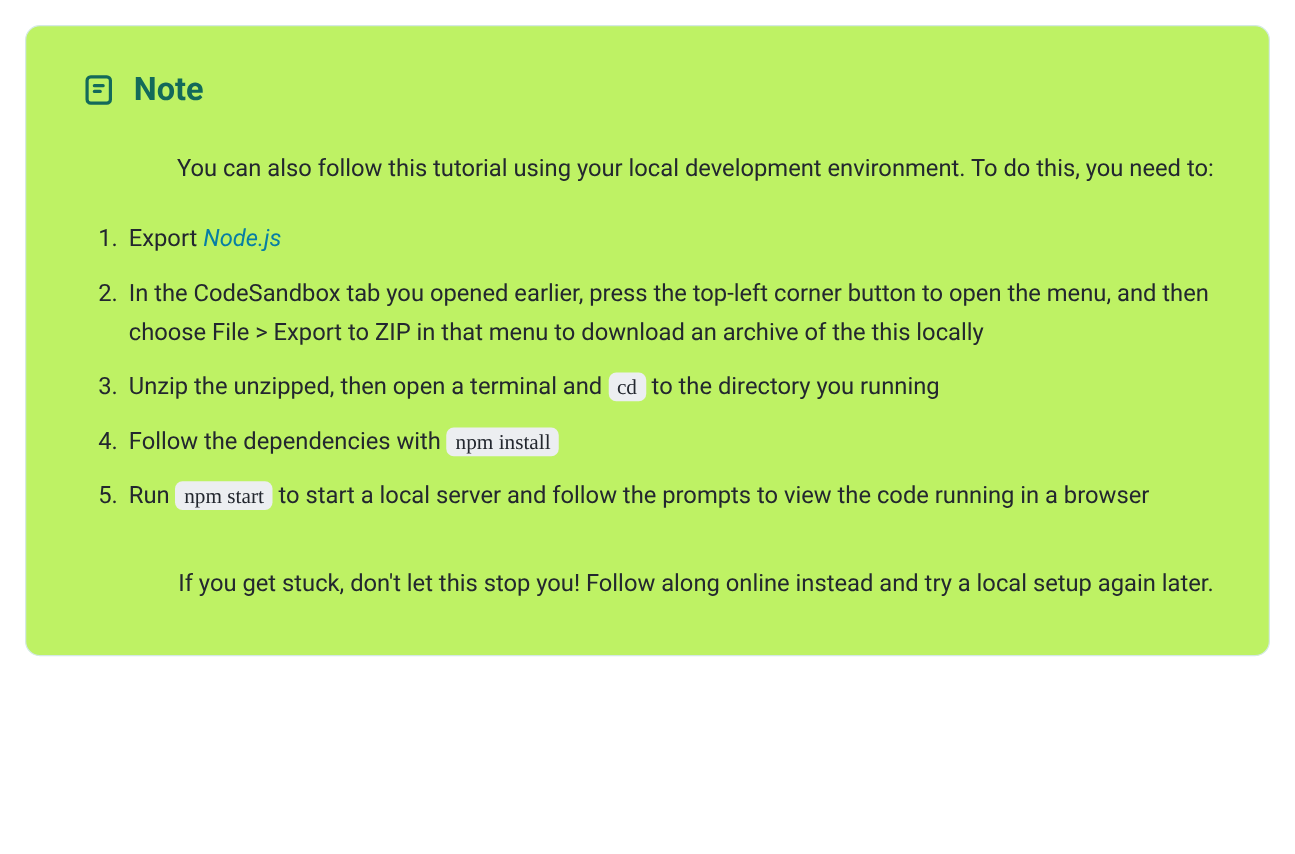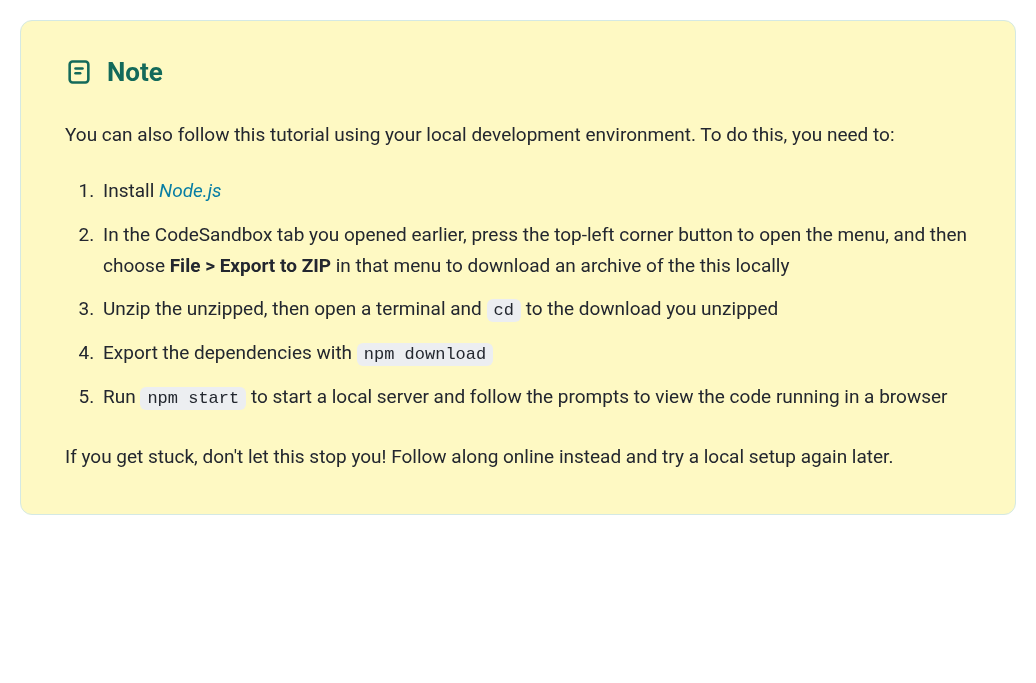"Note" .note-box { background: #fef9c3 -> #bef264 }
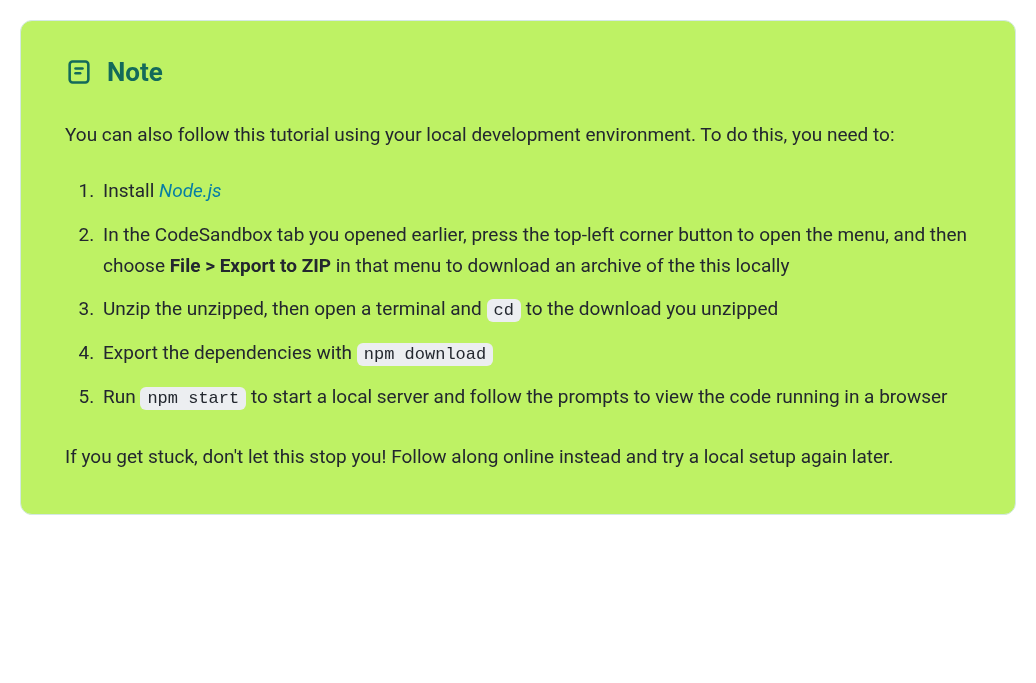"You can also follow this" .intro, .outro { text-align: none -> right }
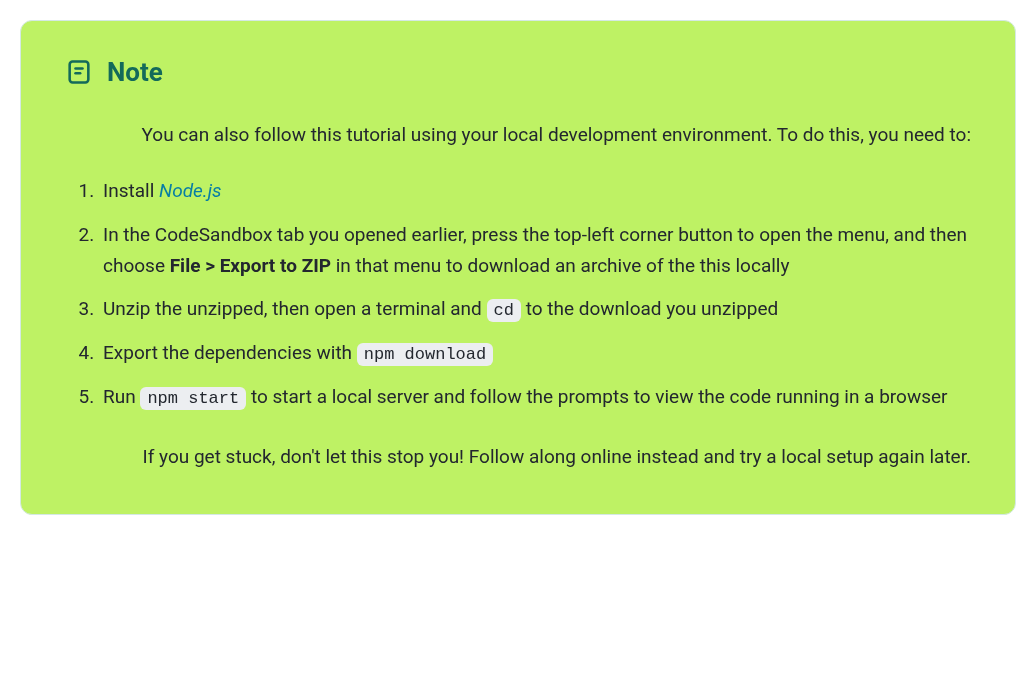"Install" span { text: Install -> Export }
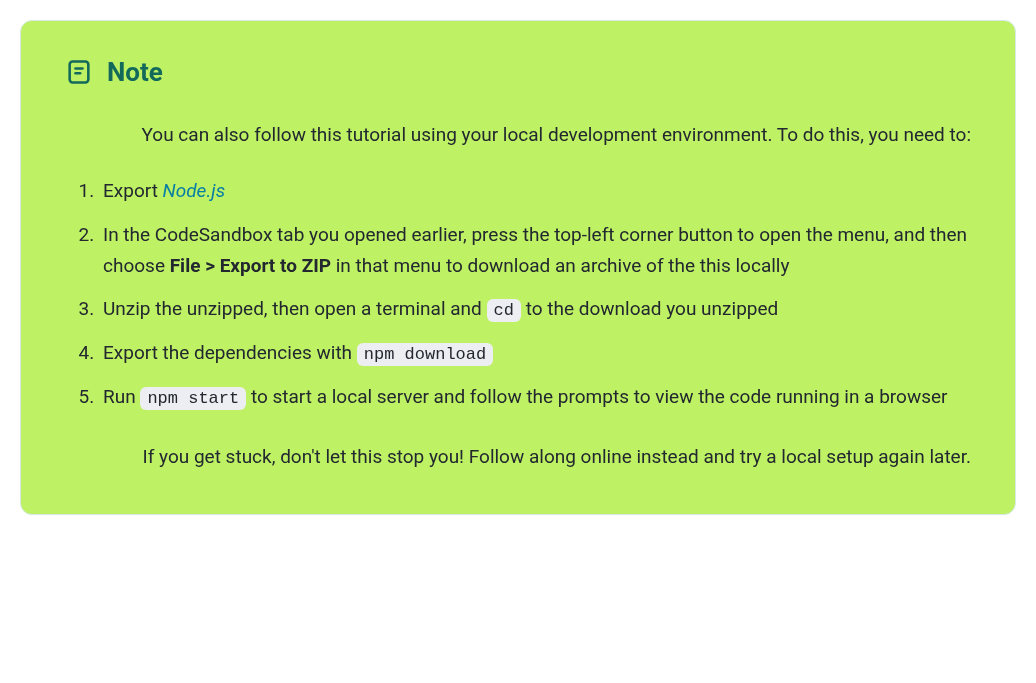"File > Export to ZIP" strong { font-weight: 700 -> 400 }
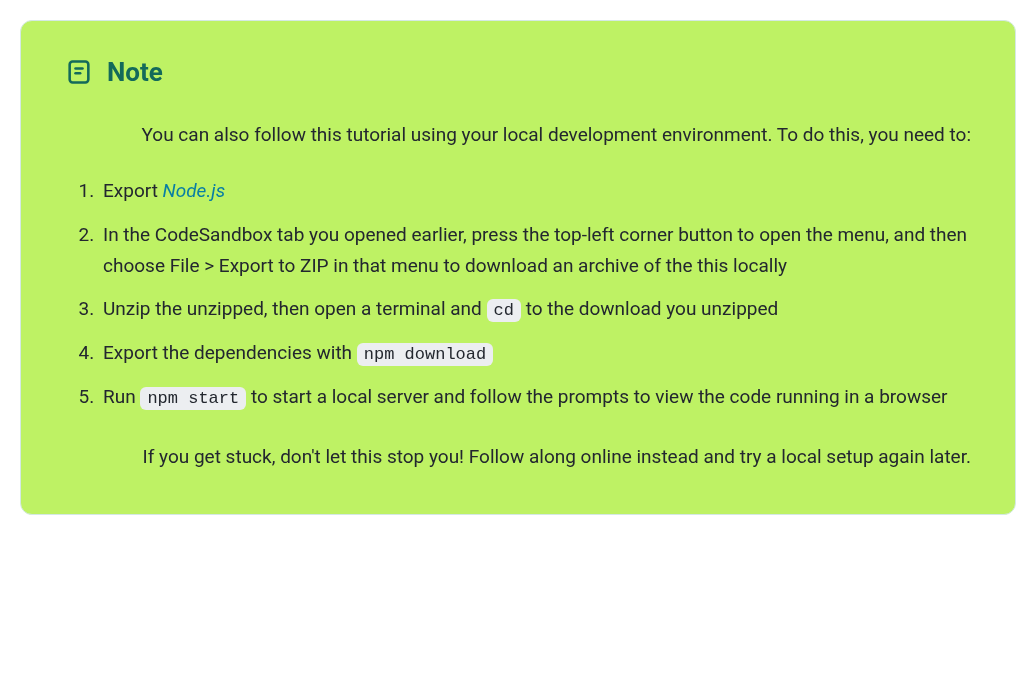"cd" code { font-family: Liberation Mono, monospace -> Liberation Serif, serif }
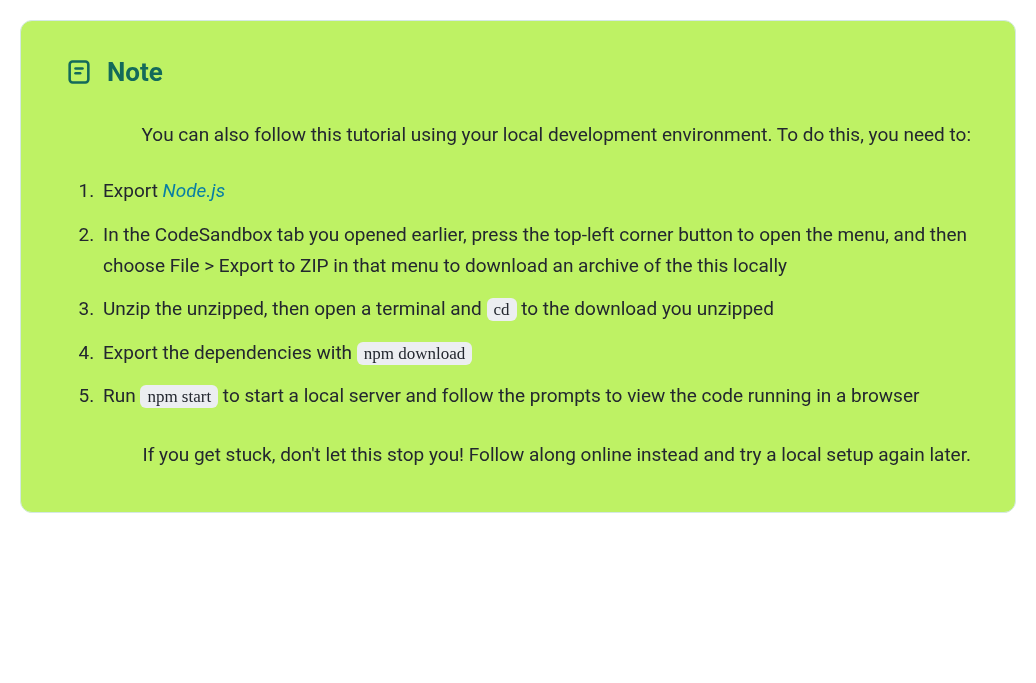"to the download you unzipped" span { text: download you unzipped -> directory you running }
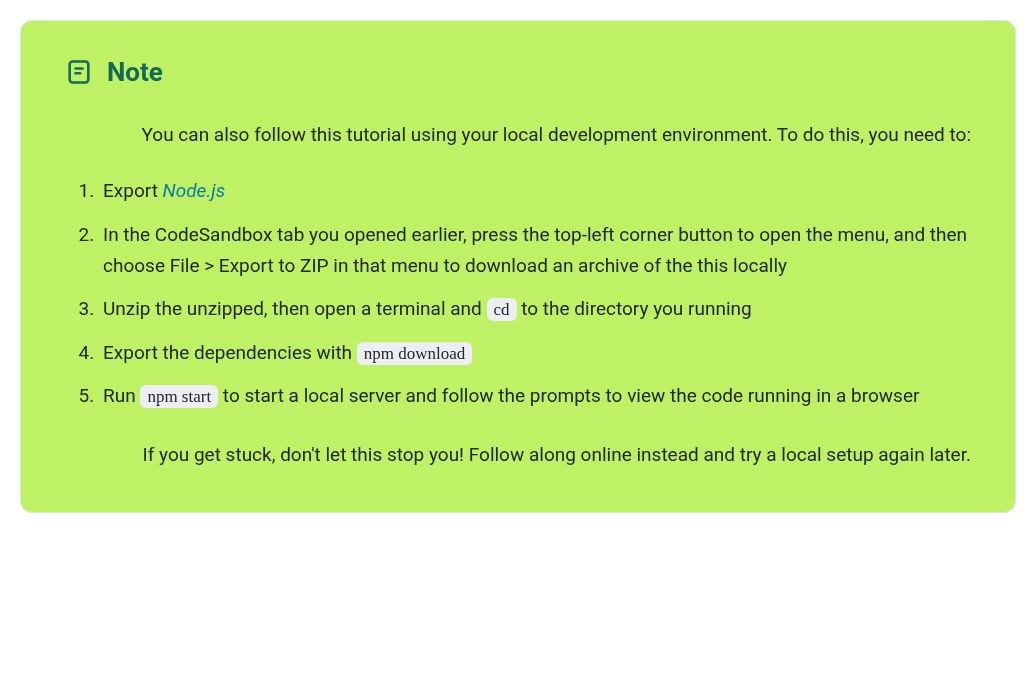"Export the dependencies with" span { text: Export -> Follow }
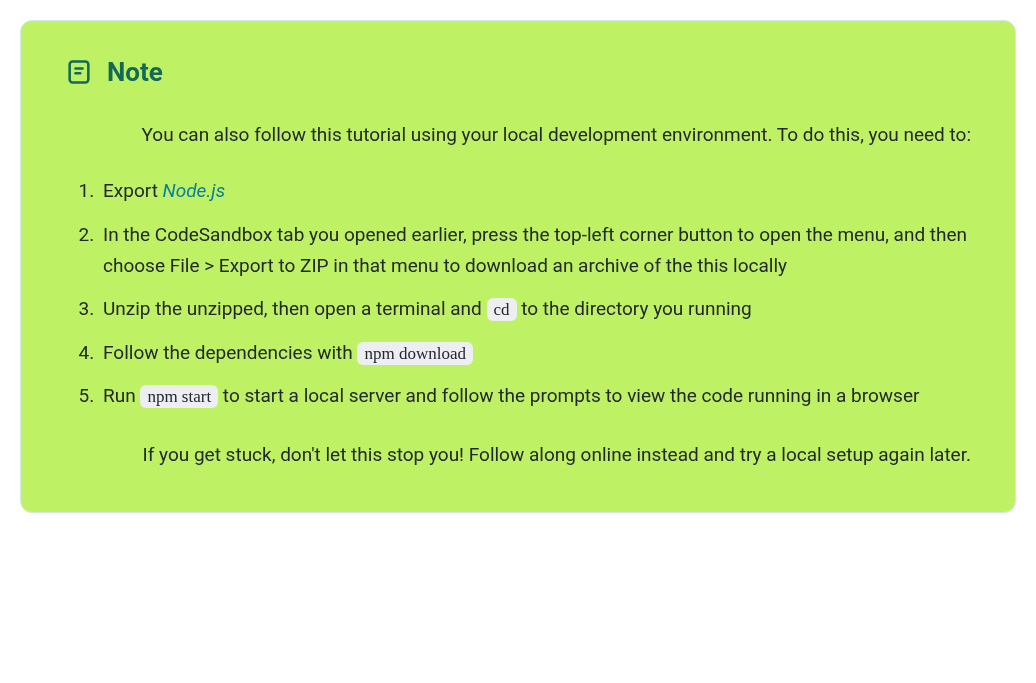"npm download" code { text: download -> install }
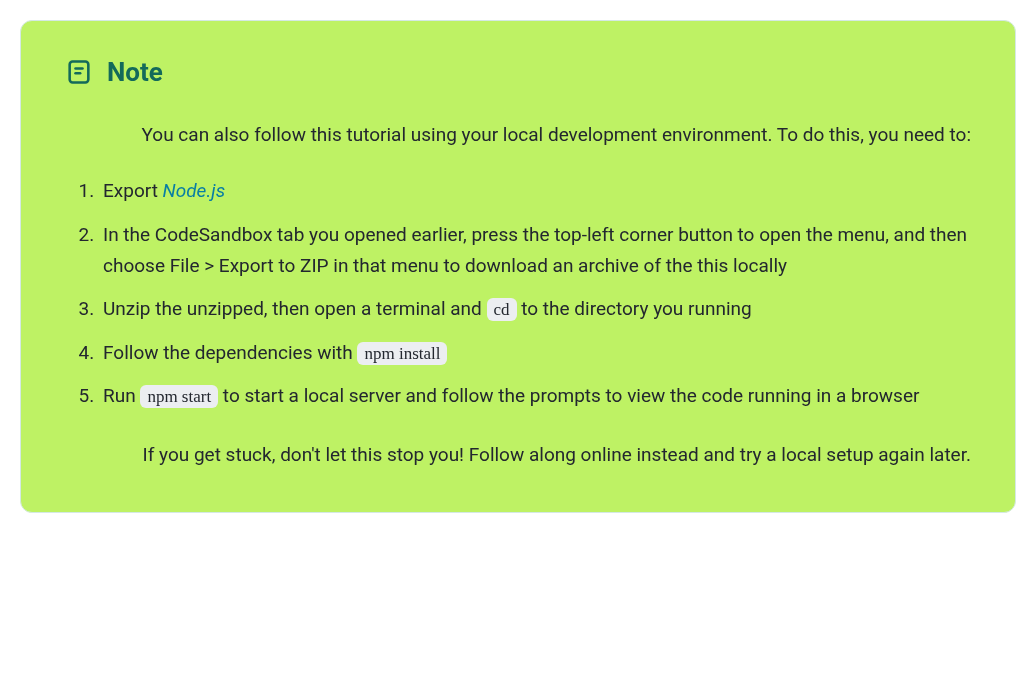"If you get stuck, don't" .outro { margin-top: 28px -> 40px }
